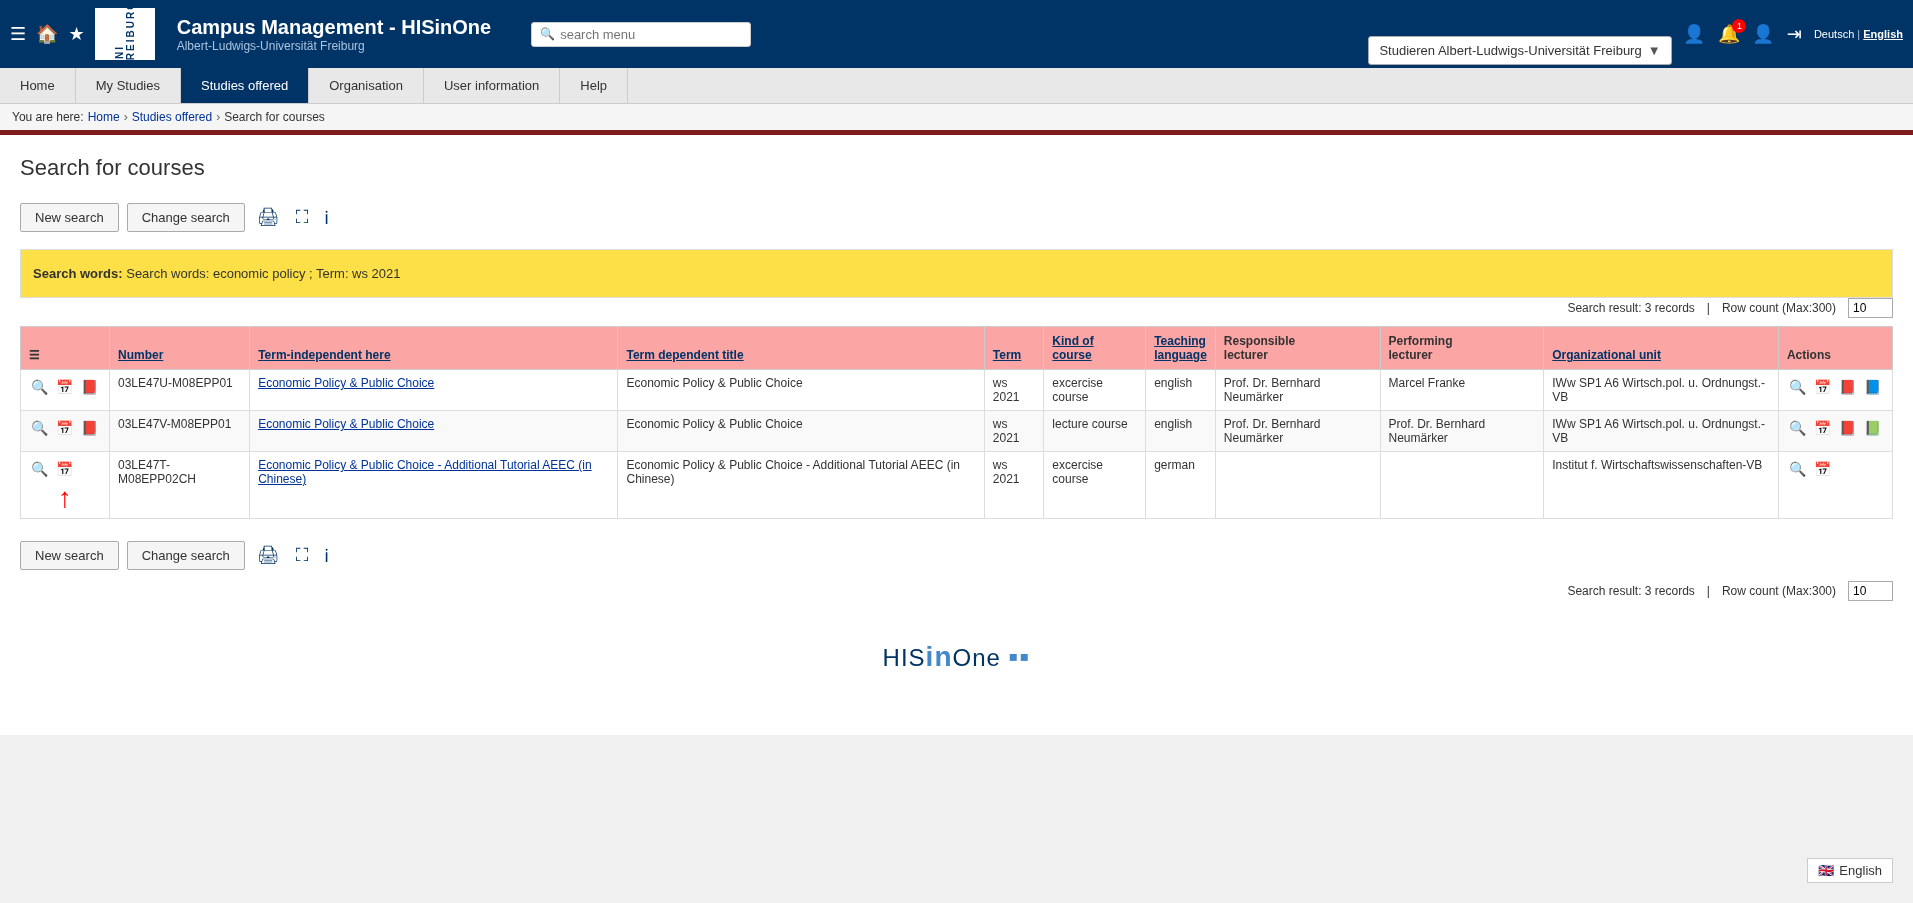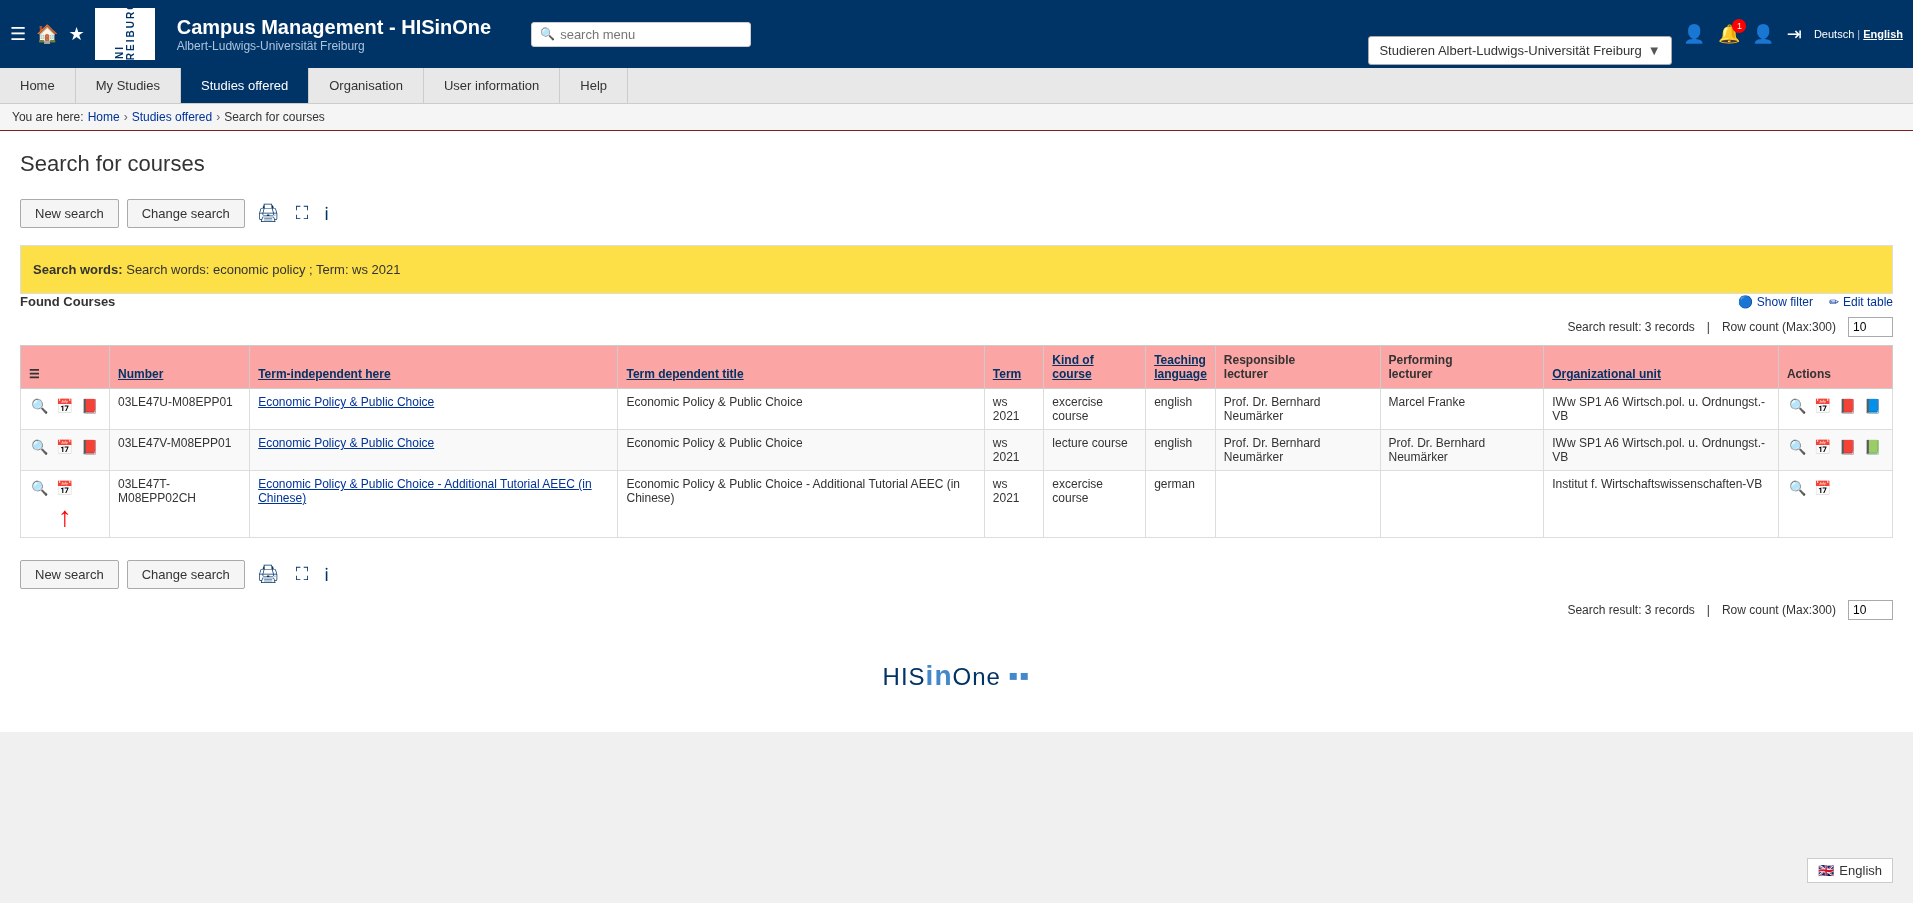"You are here:" .breadcrumb { border-bottom: 1px solid #7f1d1d -> 5px solid #7f1d1d }
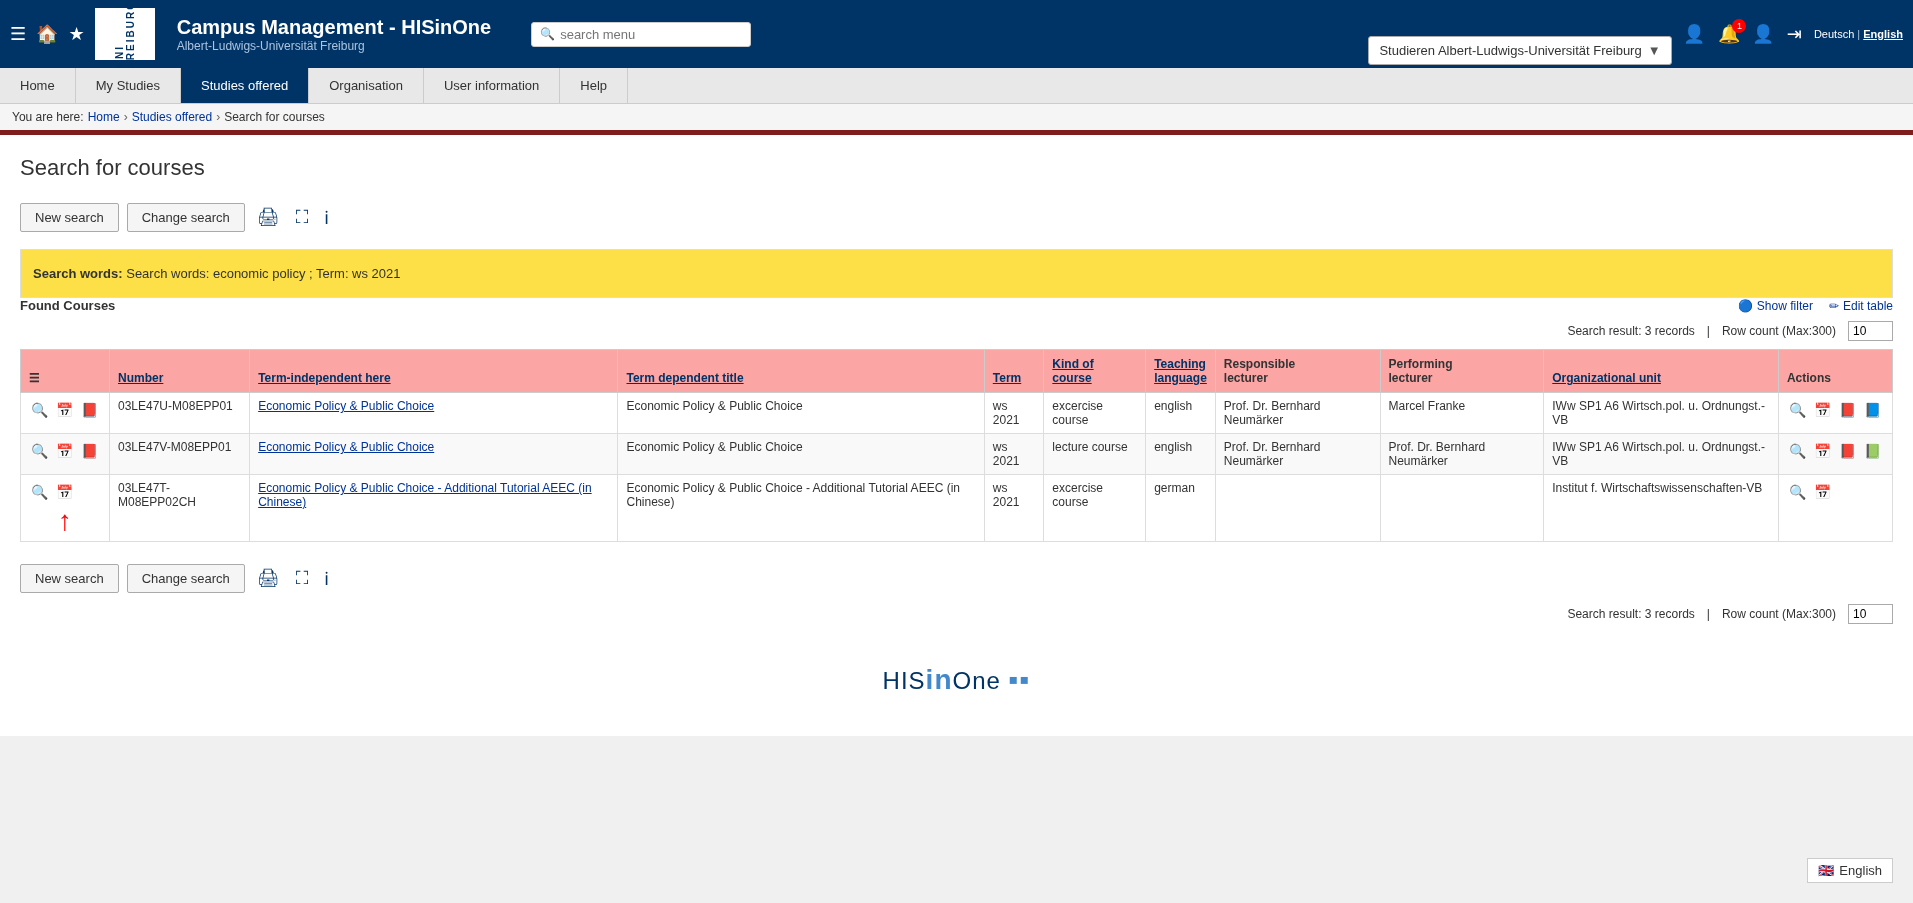"Found Courses" div.found-bar { html: <div> <span>Found Courses</span> <div> <span> <span>🔵</span> <span>Show filter</span> </span> <span> <span>✏</span> <span>Edit table</span> </span> </div> </div> -> none }
